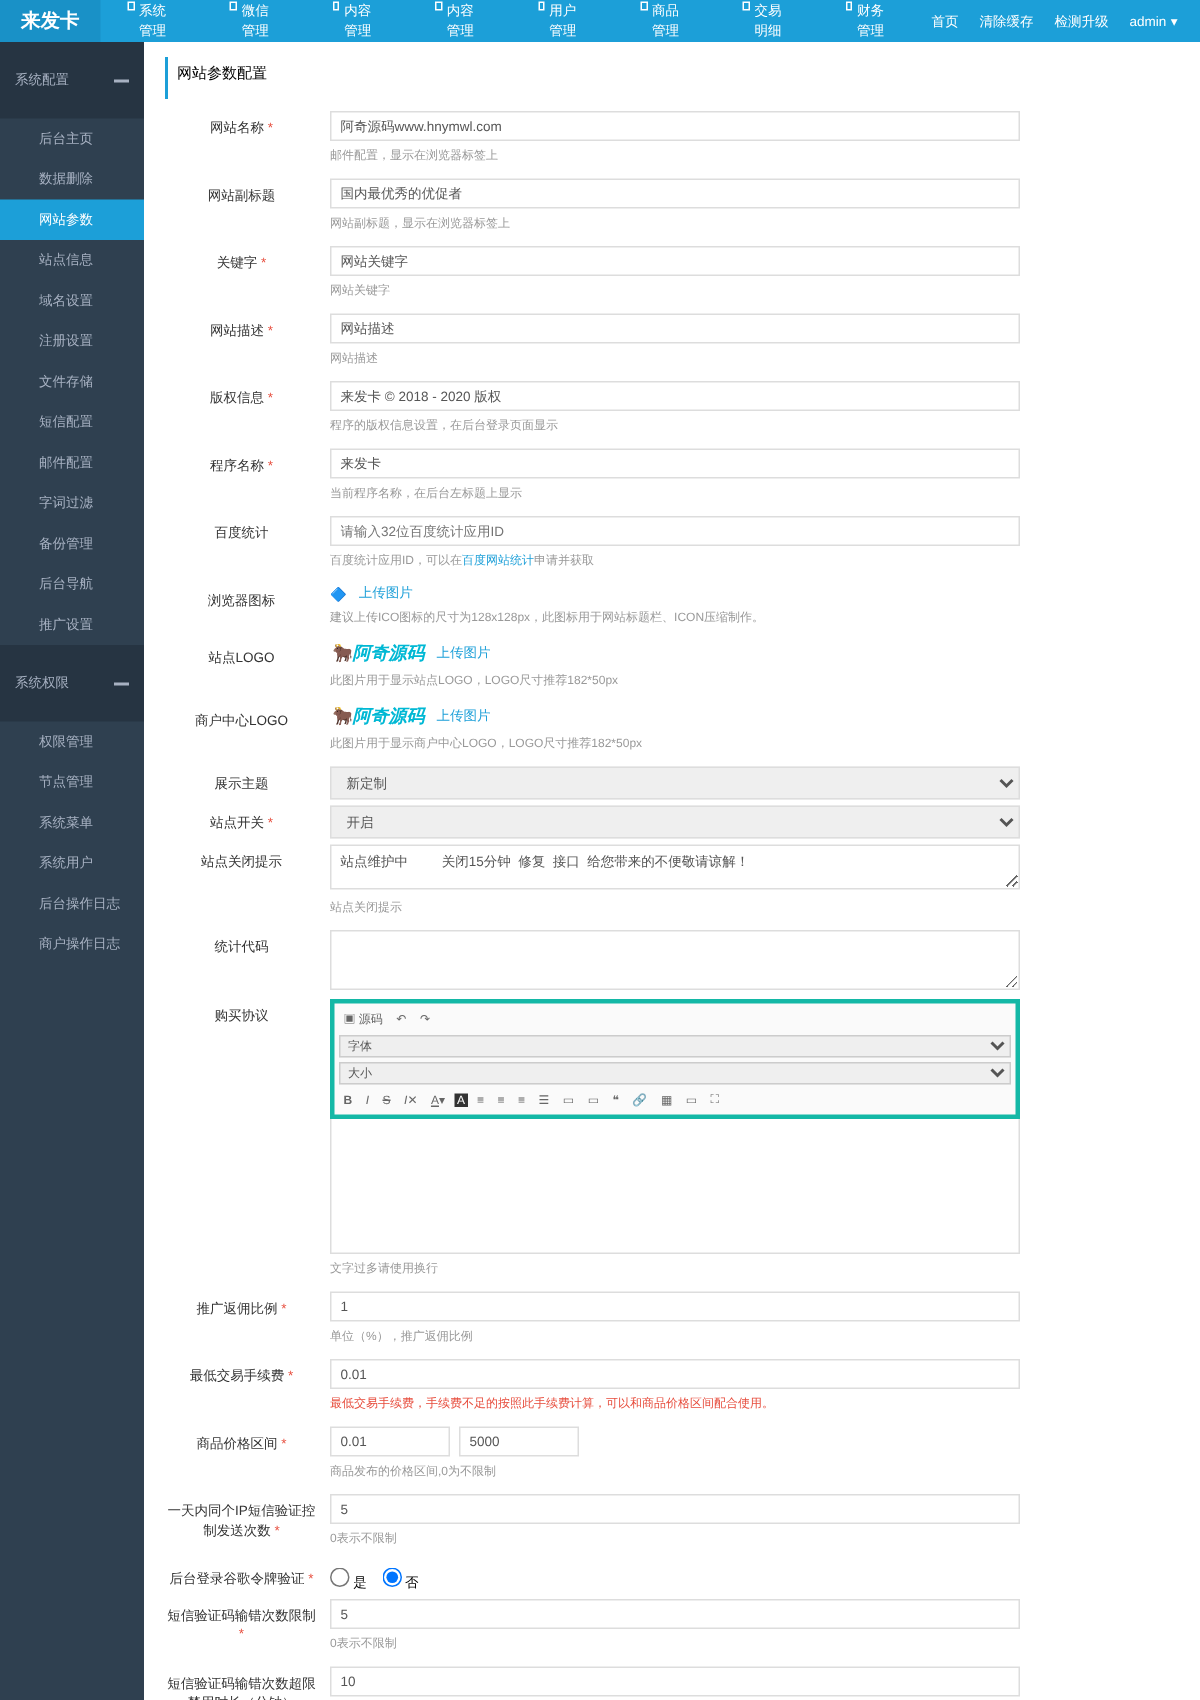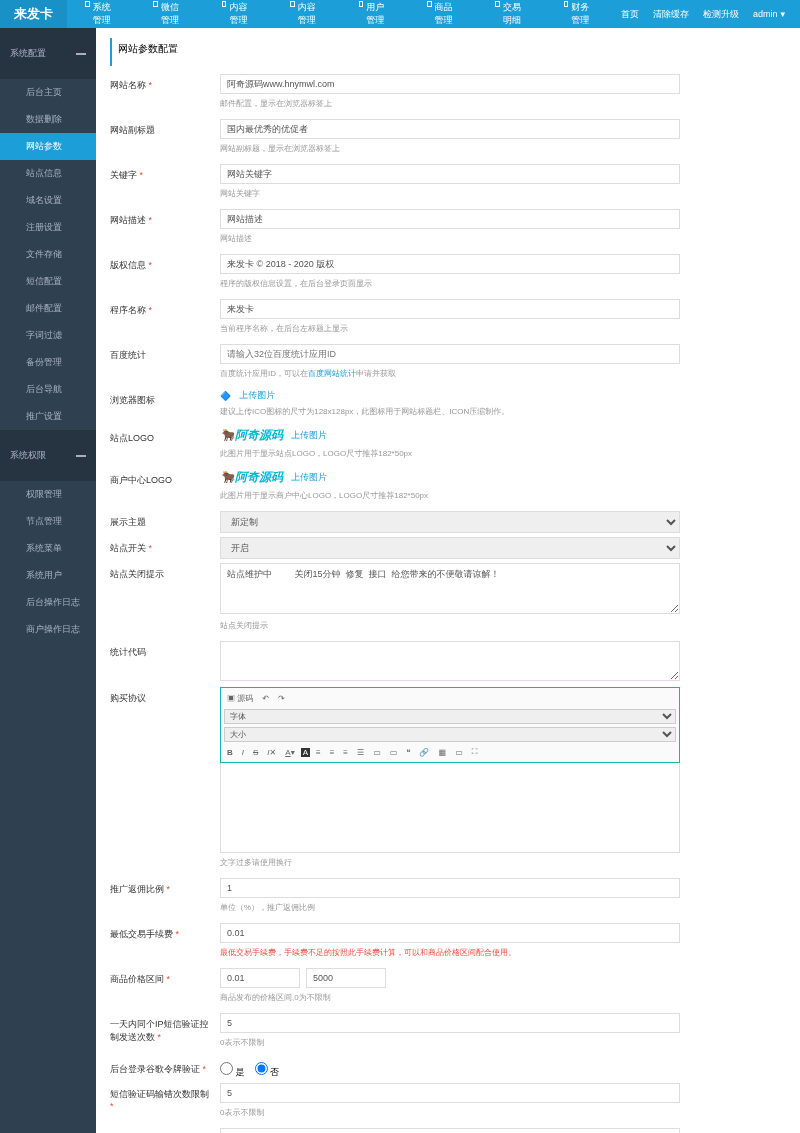"网站名称 *" .form-label { text-align: left -> center }
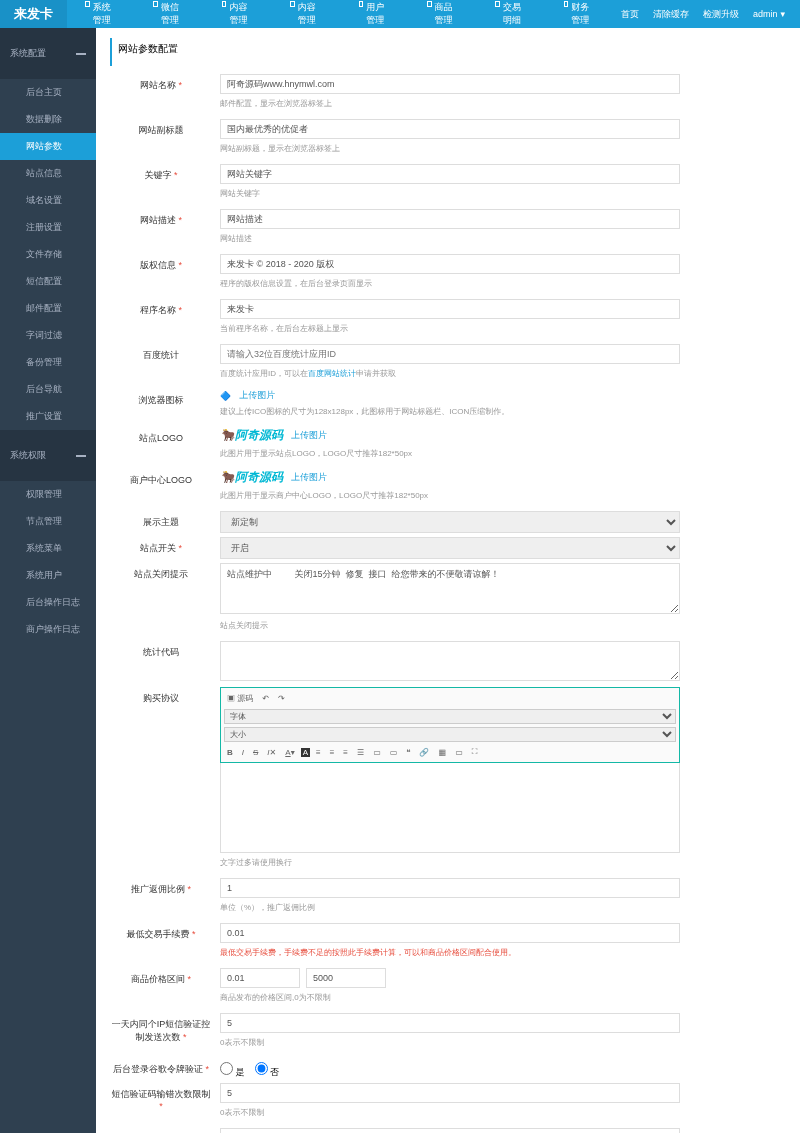"站点维护中 关闭15分钟 修复 接口 给您带来的不便敬请谅解！" .textarea-close { height: 51px -> 30px }
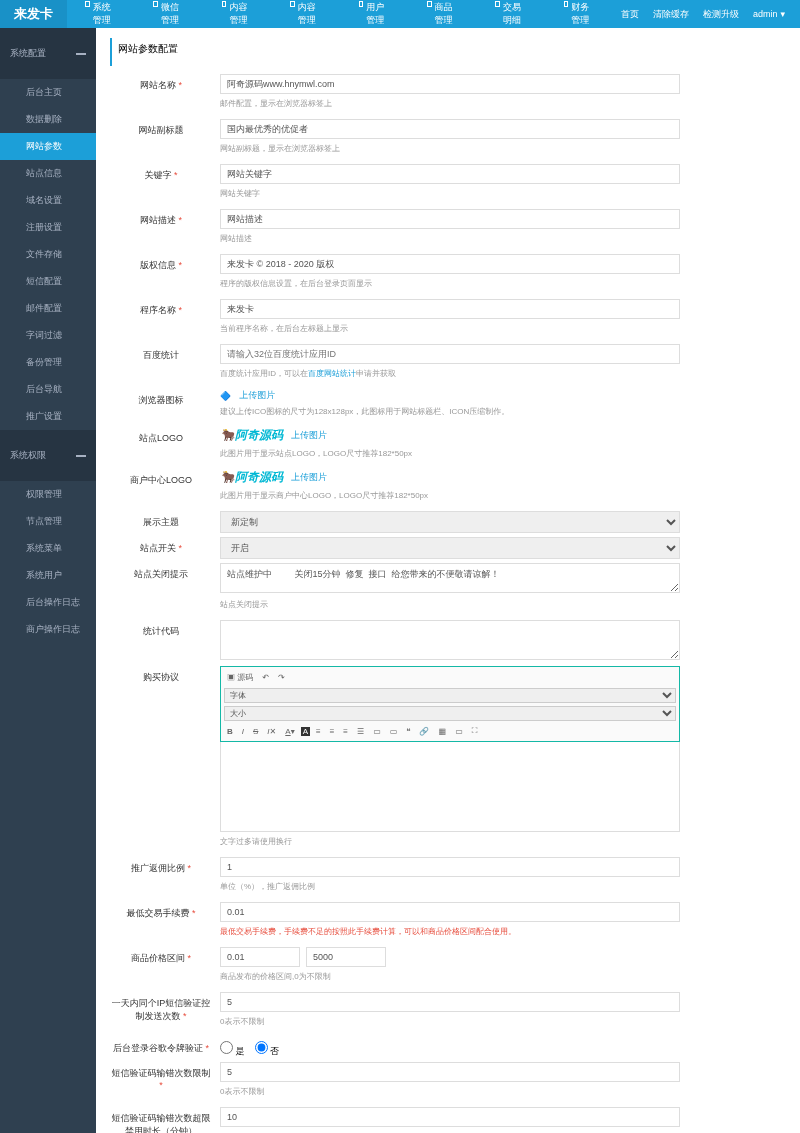"▣ 源码" .editor-toolbar { border: 1px solid #14b8a6 -> 3px solid #14b8a6 }
